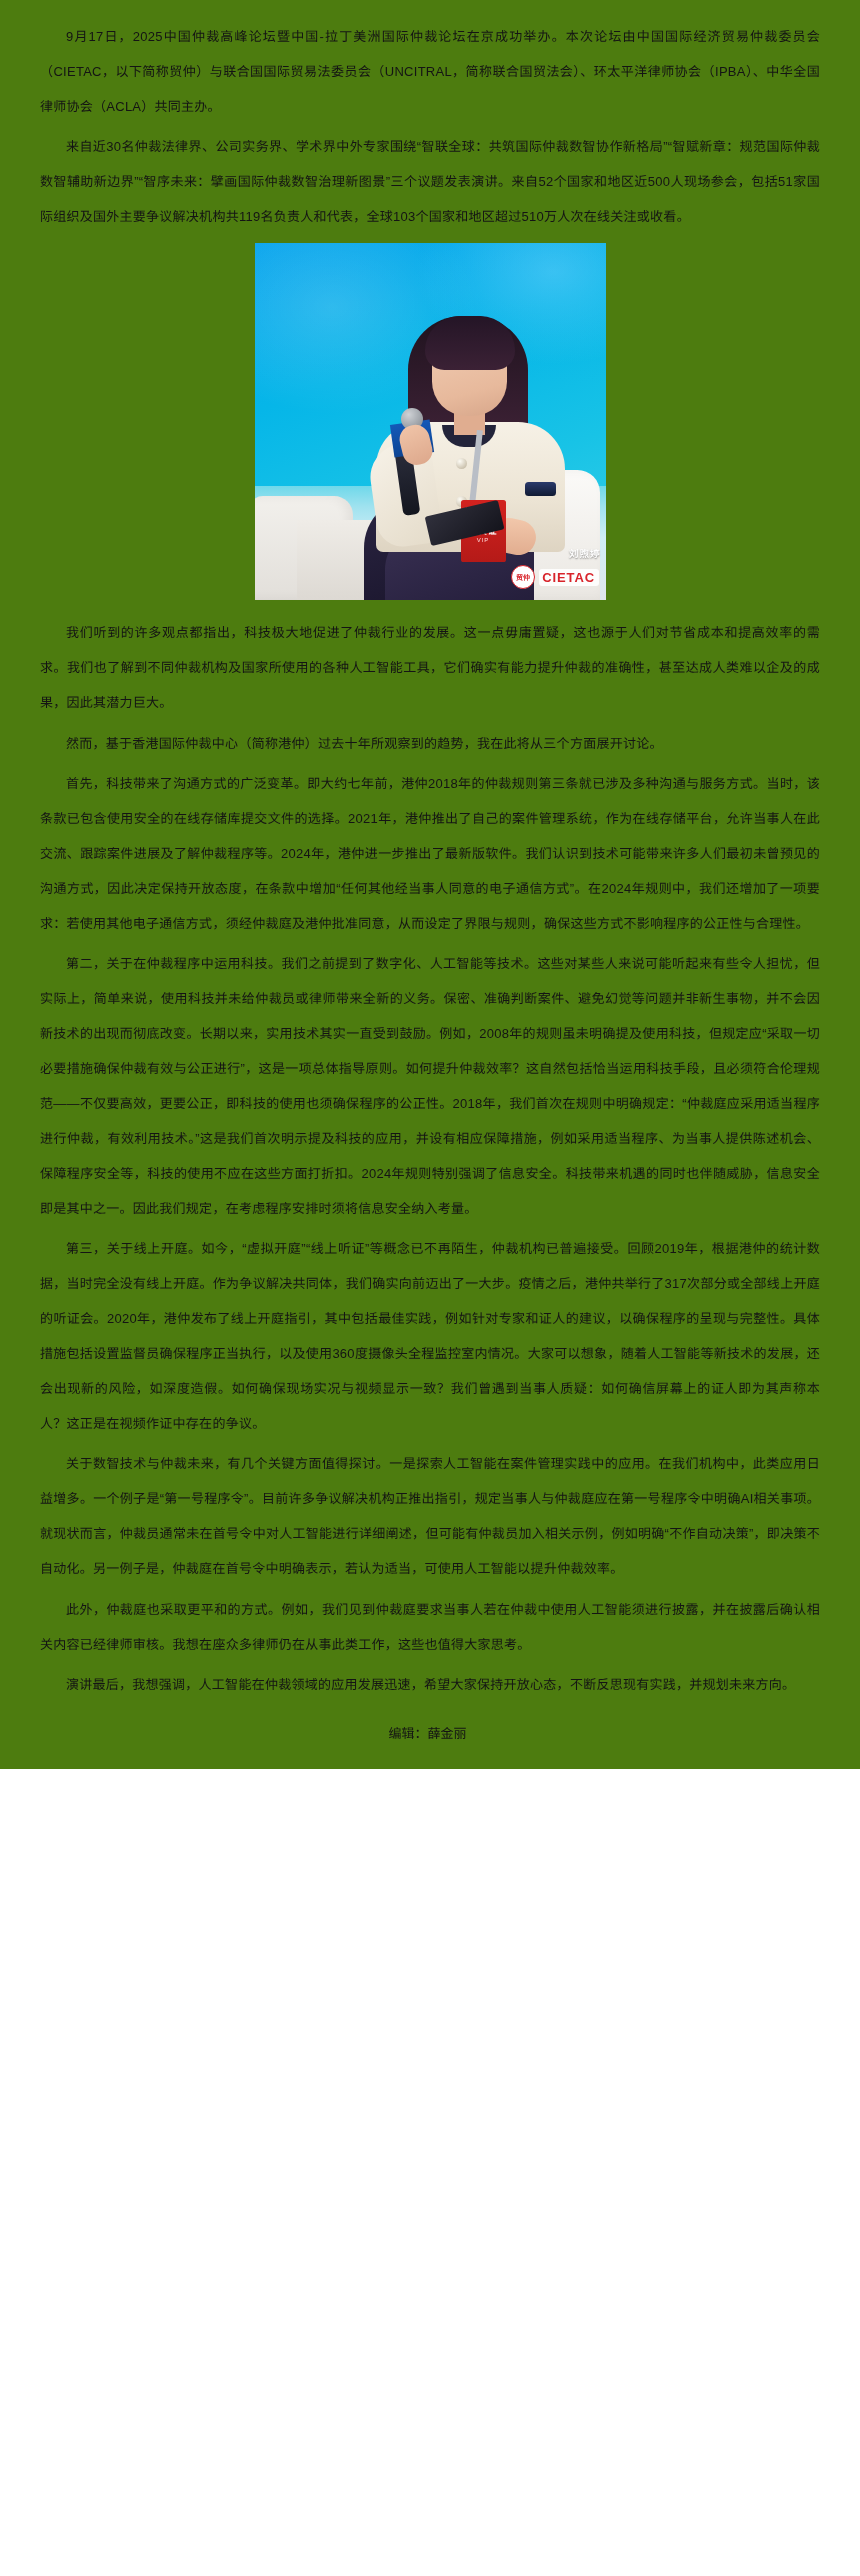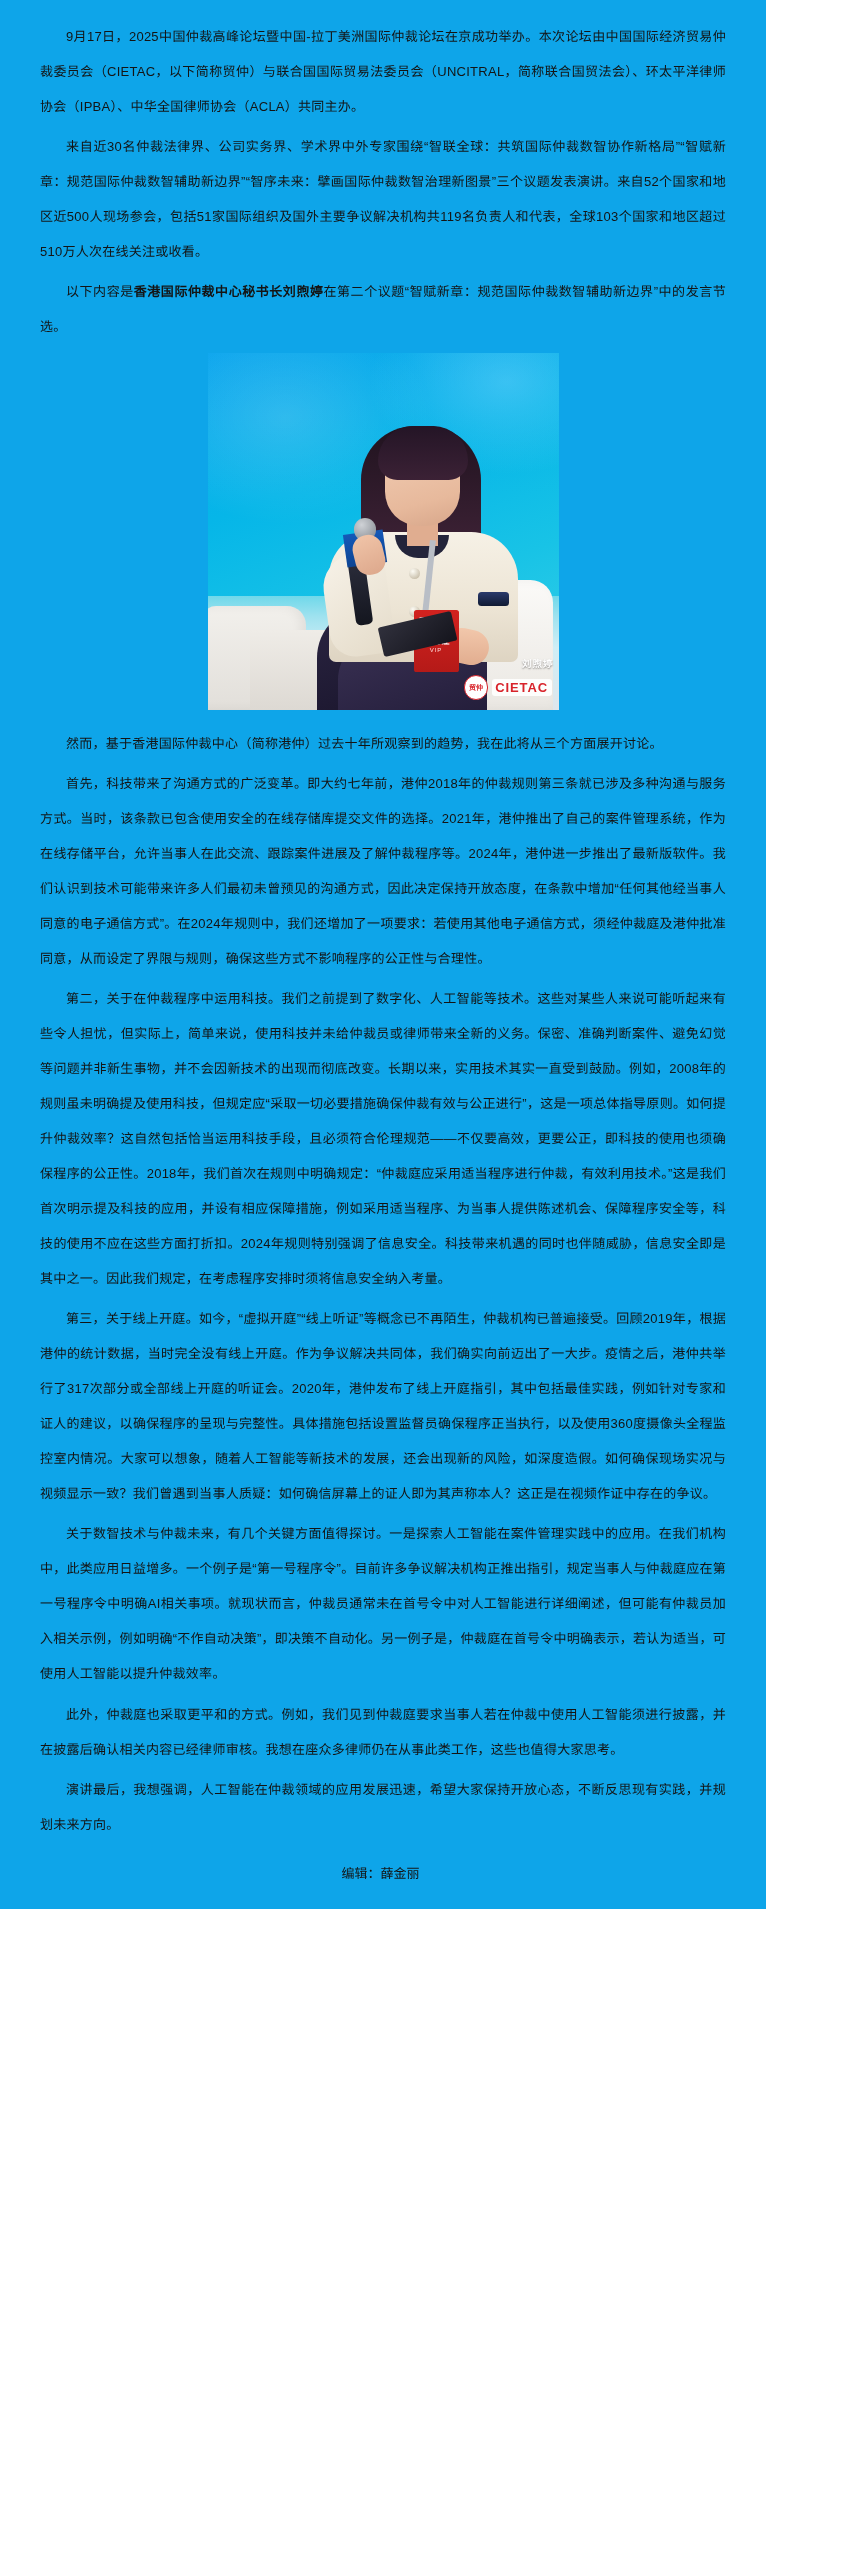"9月17日，2025中国仲裁高峰论坛暨中国-拉丁美洲国际仲裁论坛在京成功举办。本" .article { background: #0ea5e9 -> #4d7c0f; width: 766px -> 860px }
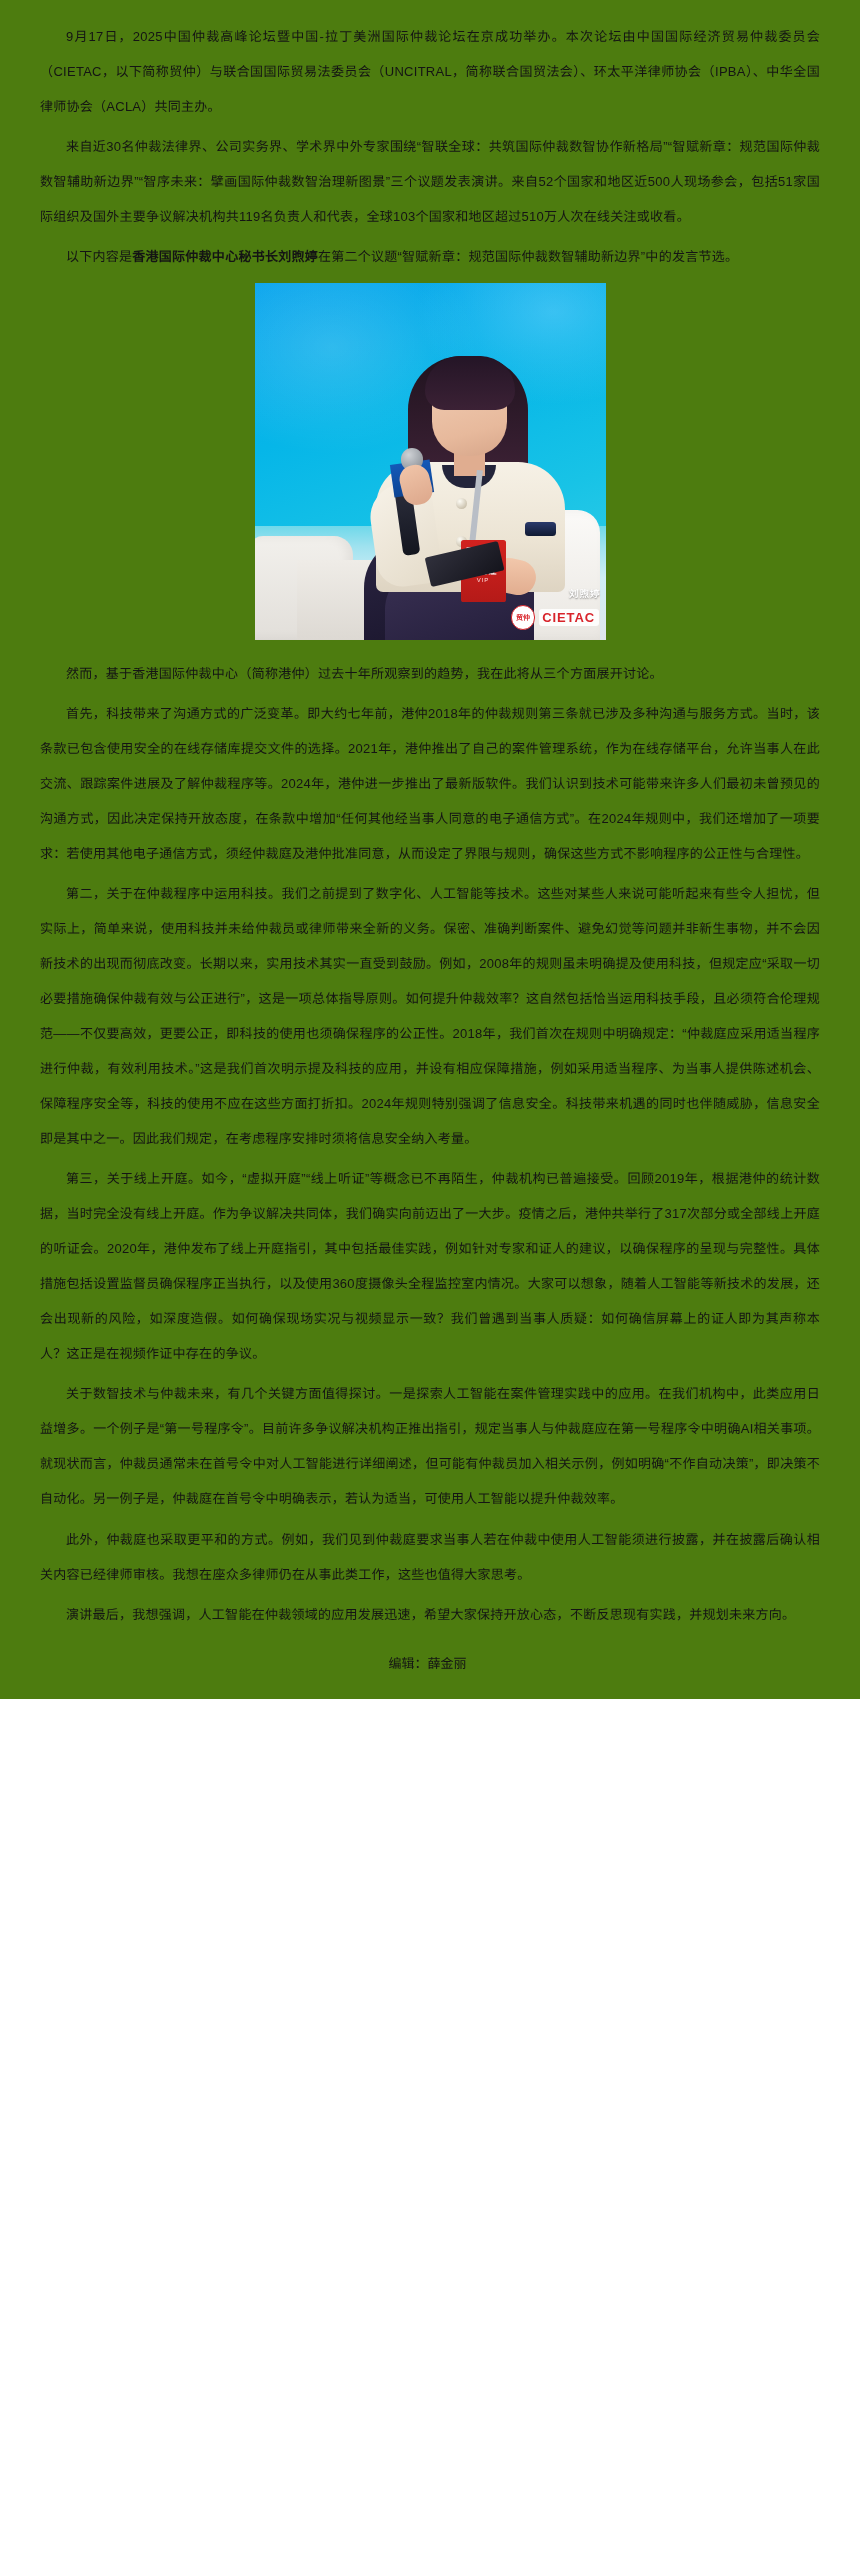"以下内容是香港国际仲裁中心秘书长刘煦婷在第二个议题“智赋新章：规范国际仲裁数智辅" p.para { html: <p><span>以下内容是</span><span>香港国际仲裁中心秘书长刘煦婷</span><span>在第二个议题“智赋新章：规范国际仲裁数智辅助新边界”中的发言节选。</span></p> -> none }
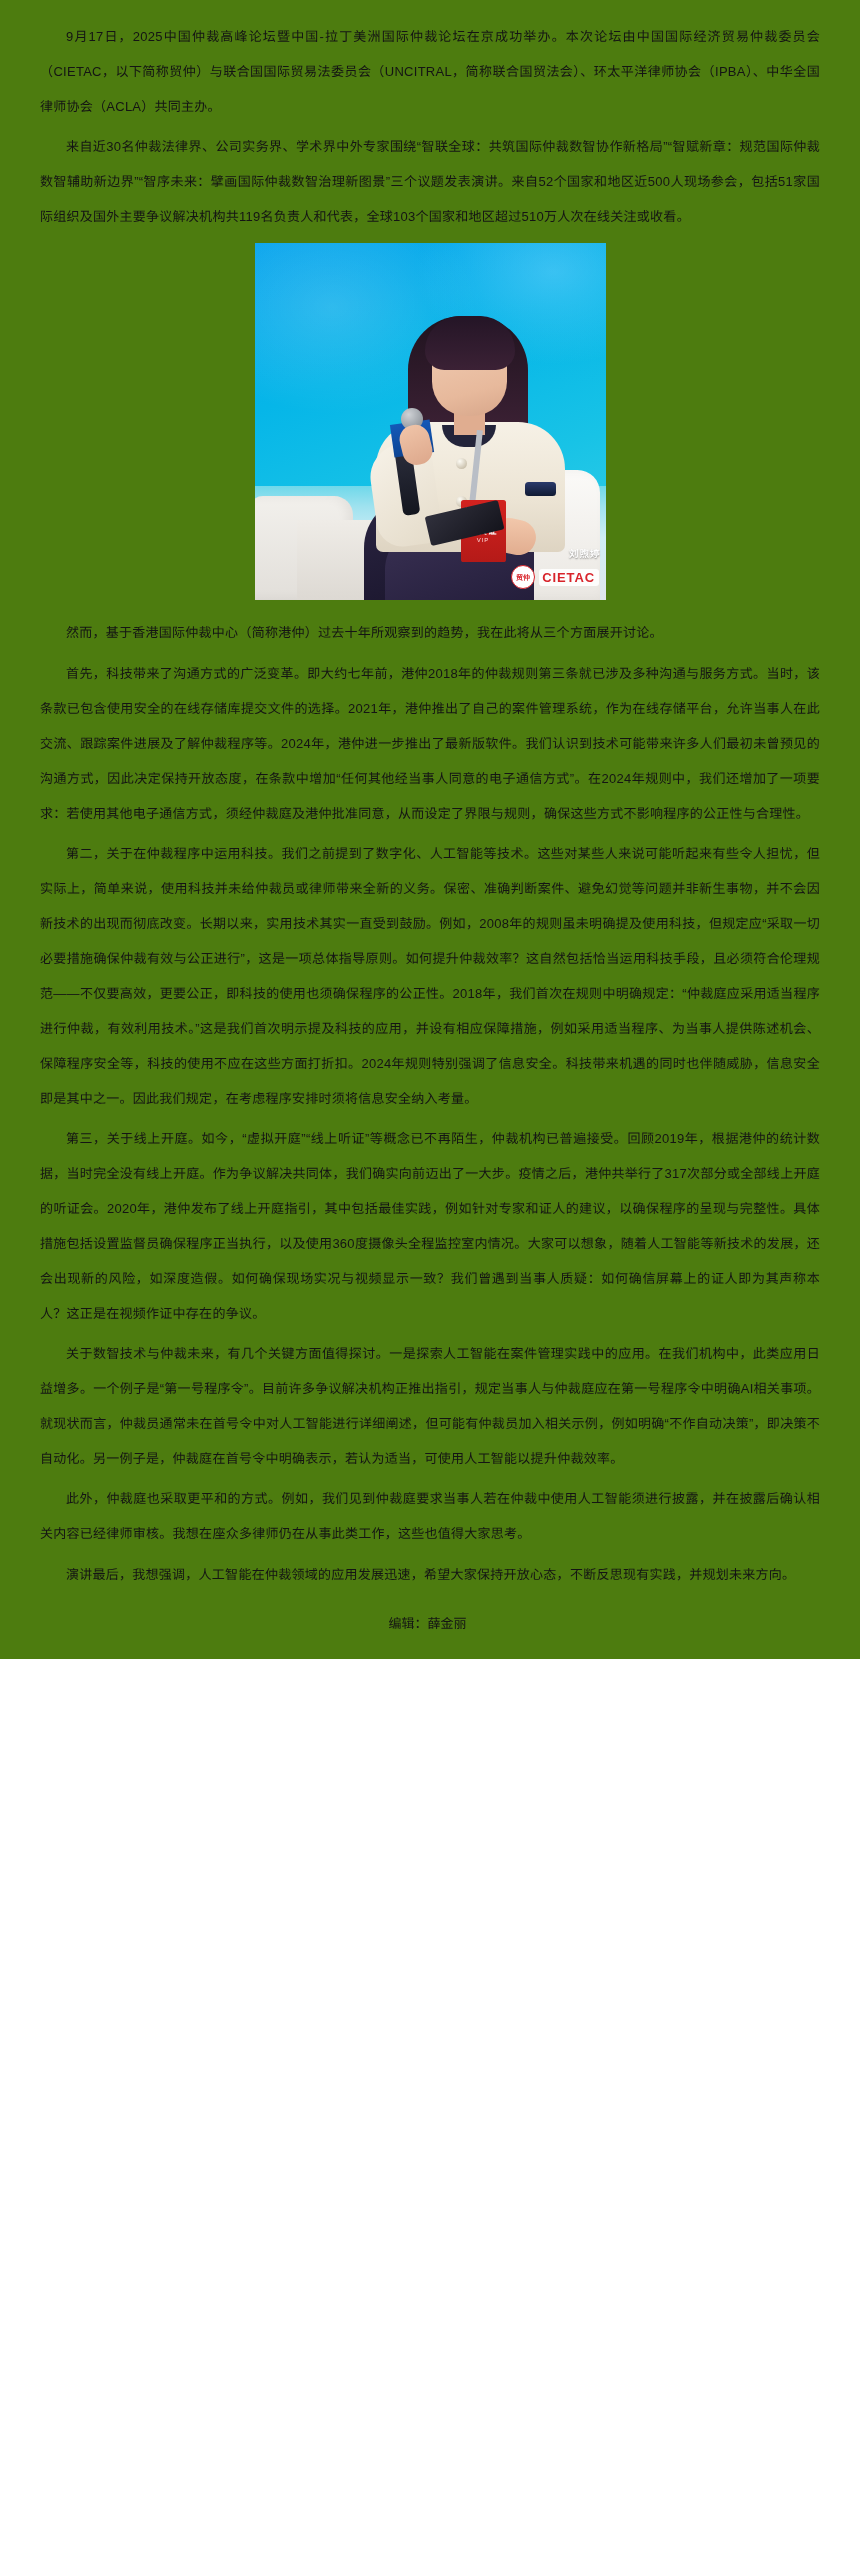"我们听到的许多观点都指出，科技极大地促进了仲裁行业的发展。这一点毋庸置疑，这也源" p.para { html: none -> <p>我们听到的许多观点都指出，科技极大地促进了仲裁行业的发展。这一点毋庸置疑，这也源于人们对节省成本和提高效率的需求。我们也了解到不同仲裁机构及国家所使用的各种人工智能工具，它们确实有能力提升仲裁的准确性，甚至达成人类难以企及的成果，因此其潜力巨大。</p> }
